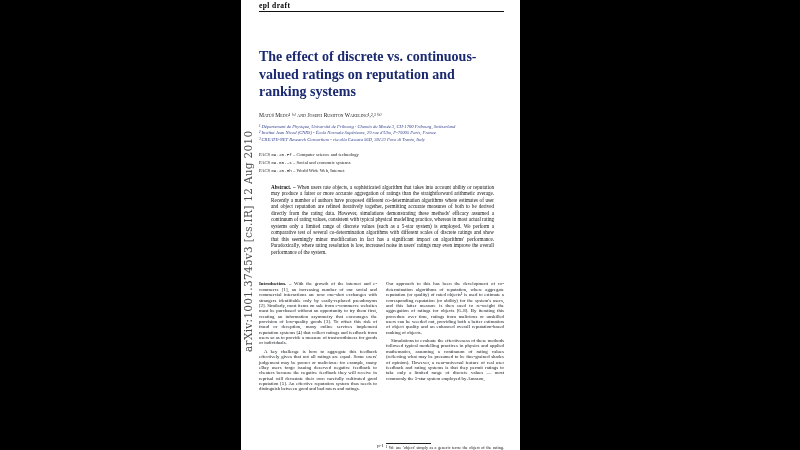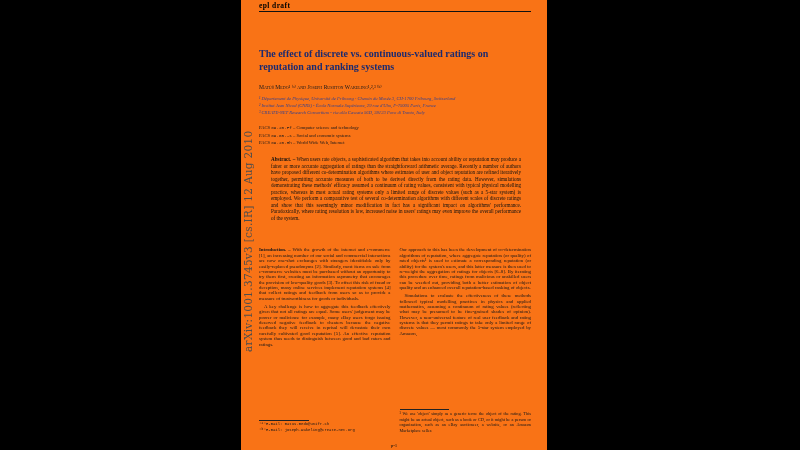"epl draft" .page { background: #f97316 -> #ffffff; width: 306px -> 279px }
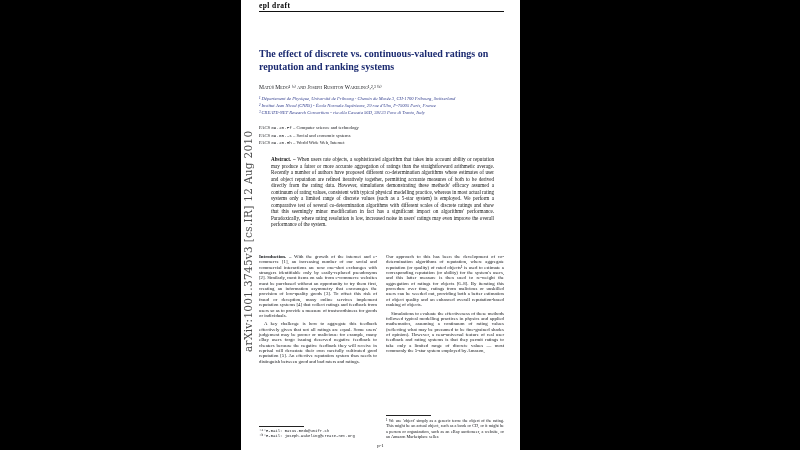"The effect of discrete vs." .title { font-size: 10px -> 14px }
